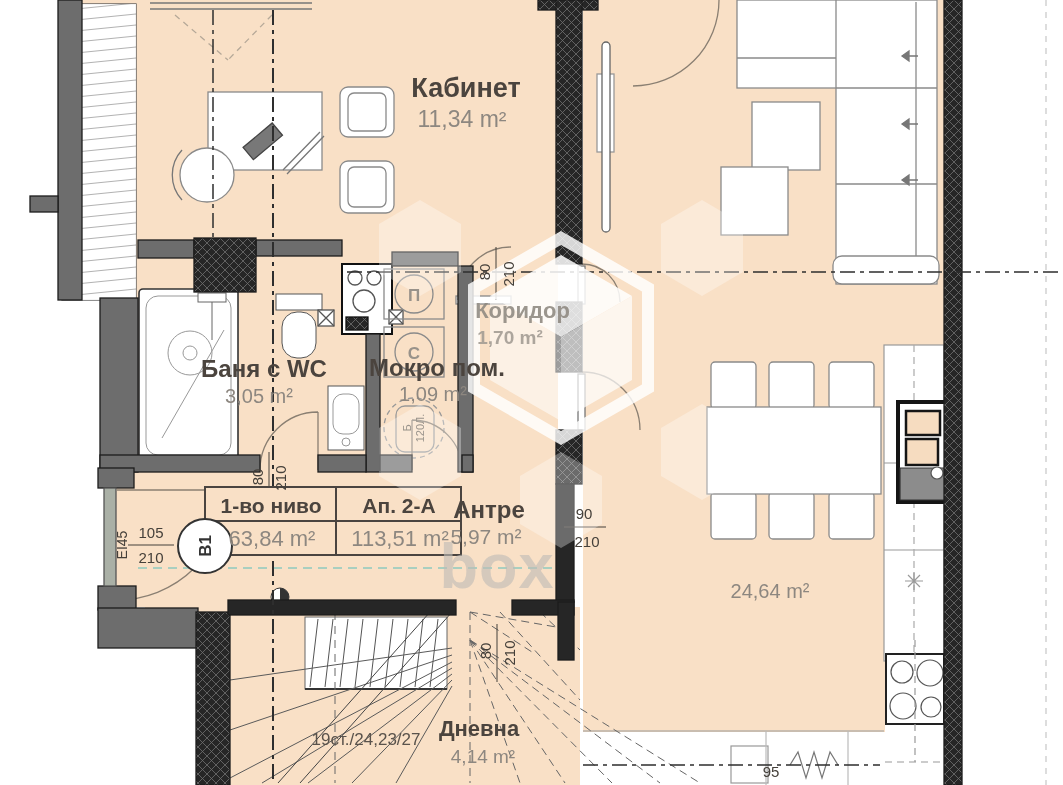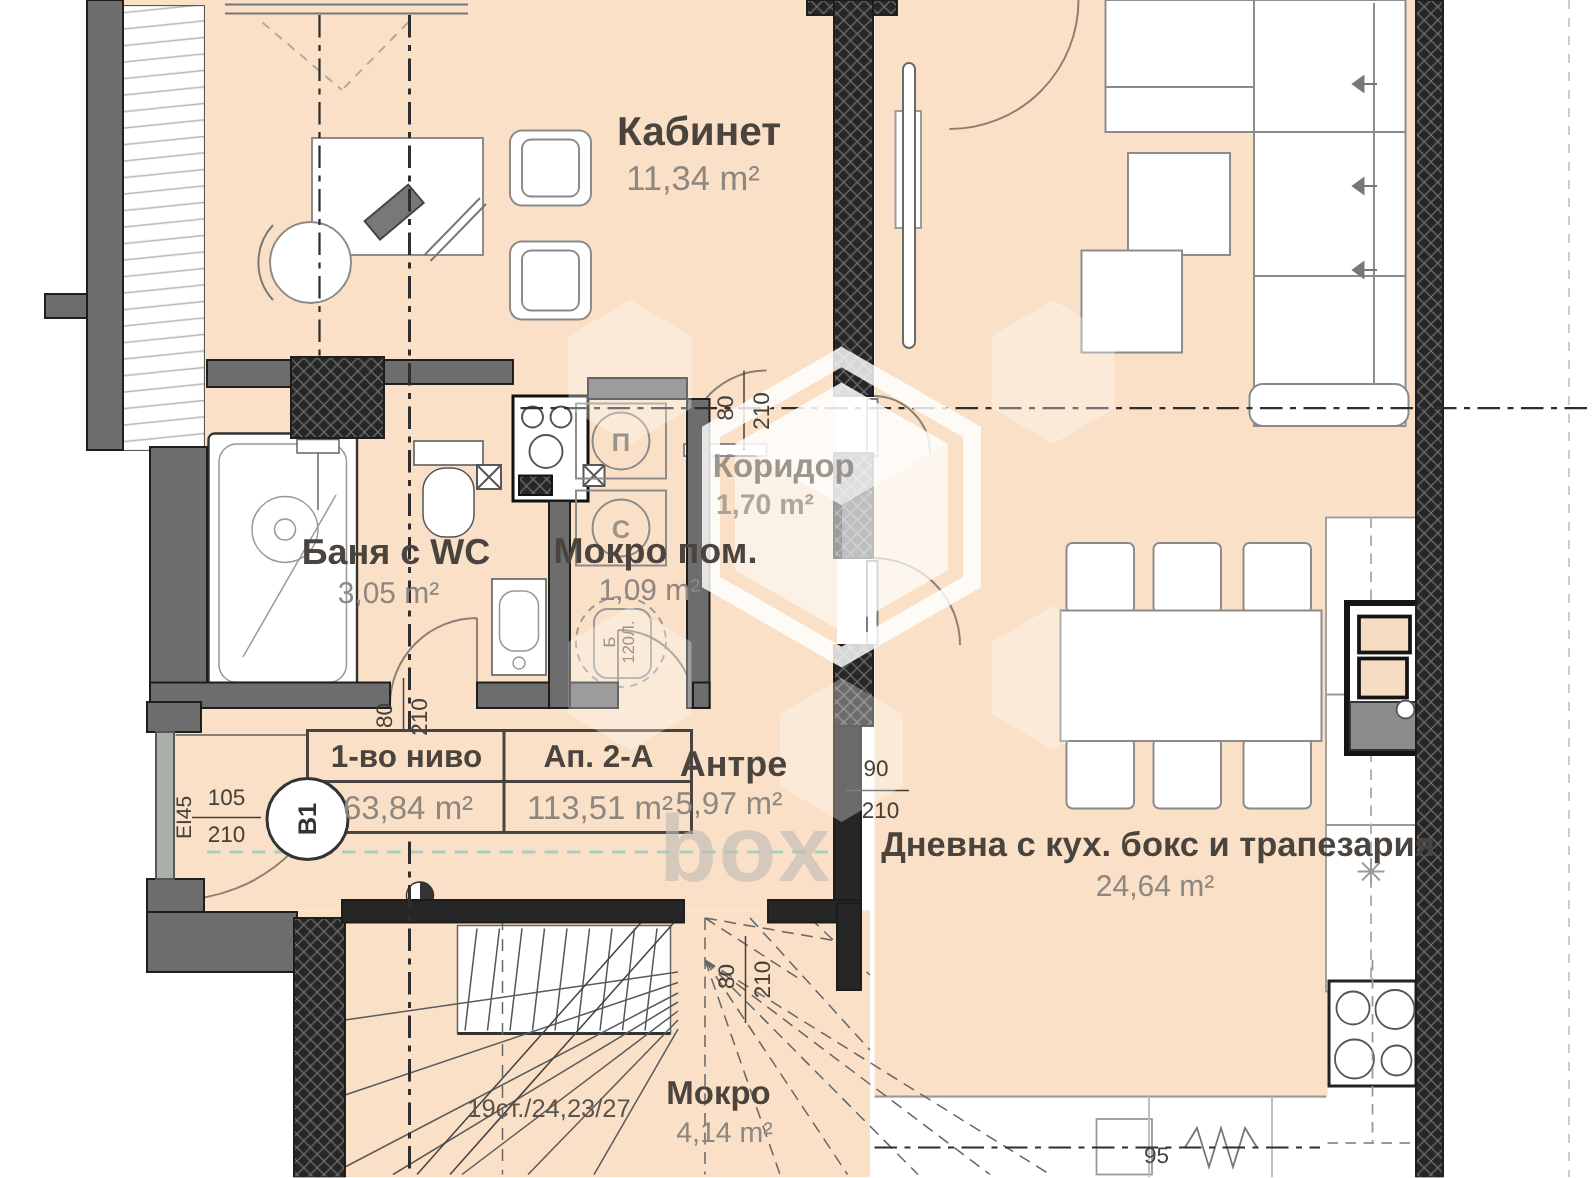"Дневна с кух. бокс и" div.lbl { html: <div>Дневна с кух. бокс и трапезария</div> -> none }
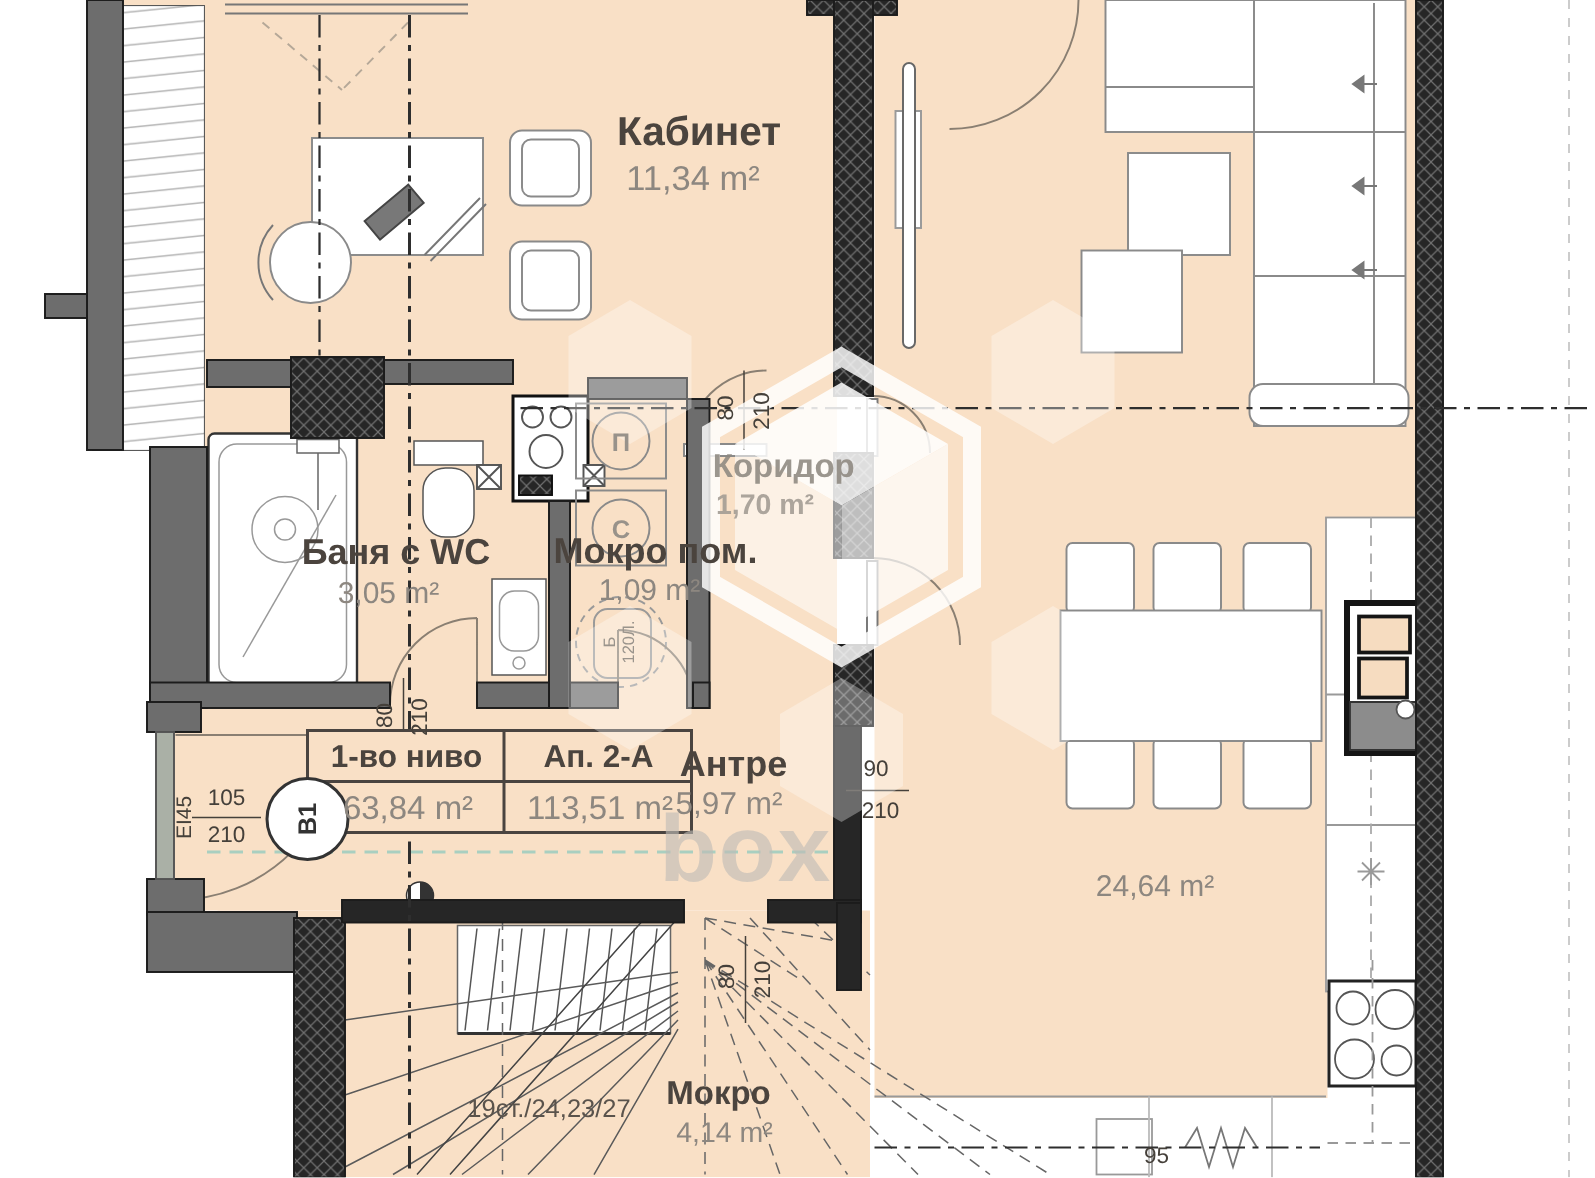"Мокро" div.lbl { text: Мокро -> Дневна }
